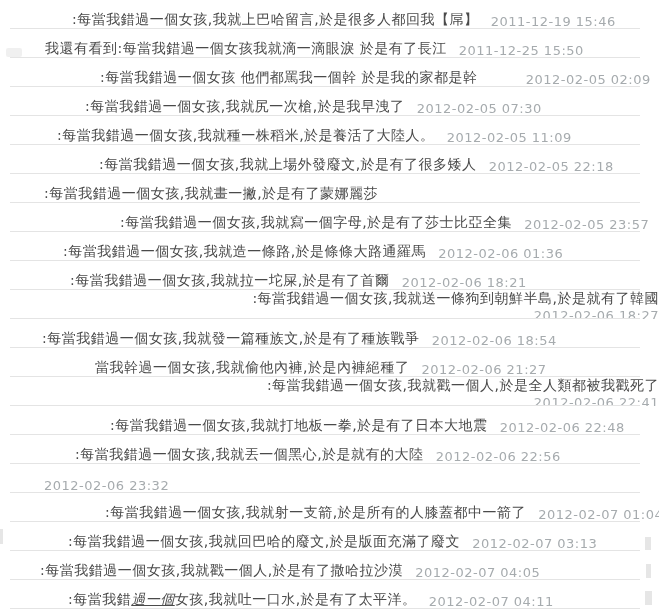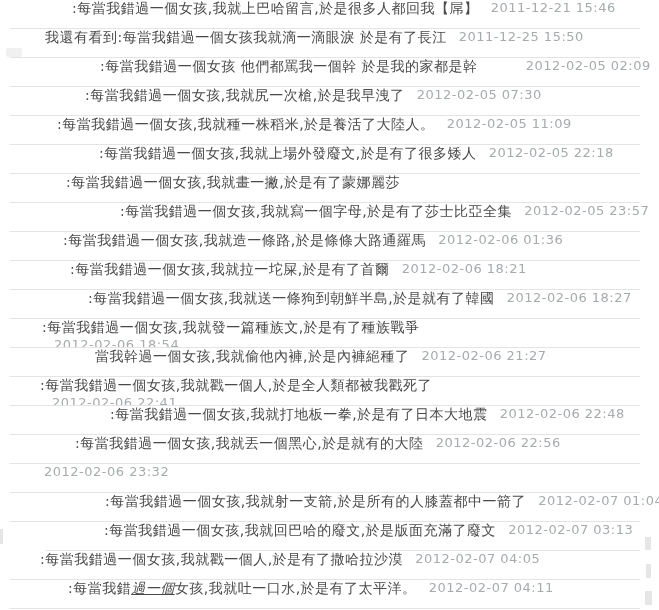":每當我錯過一個女孩,我就上巴哈留言,於是很多人都回我【屌】" .row { align-items: flex-start -> flex-end }
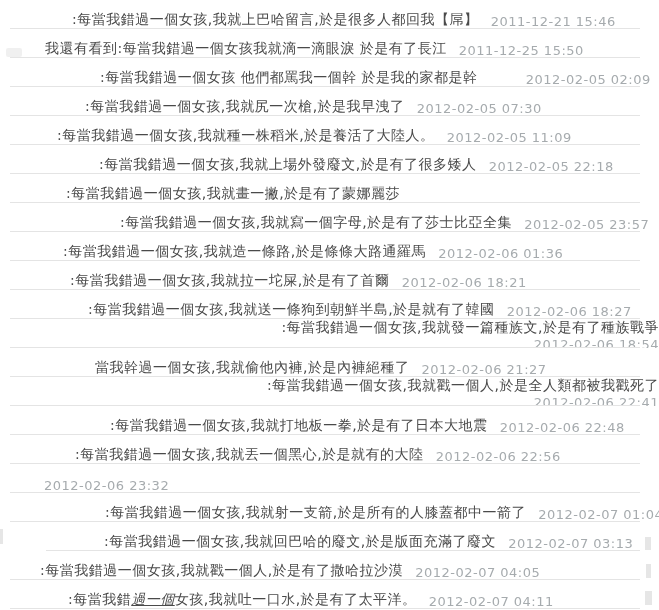"2011-12-21 15:46" span.time { text: 2011-12-21 -> 2011-12-19 }
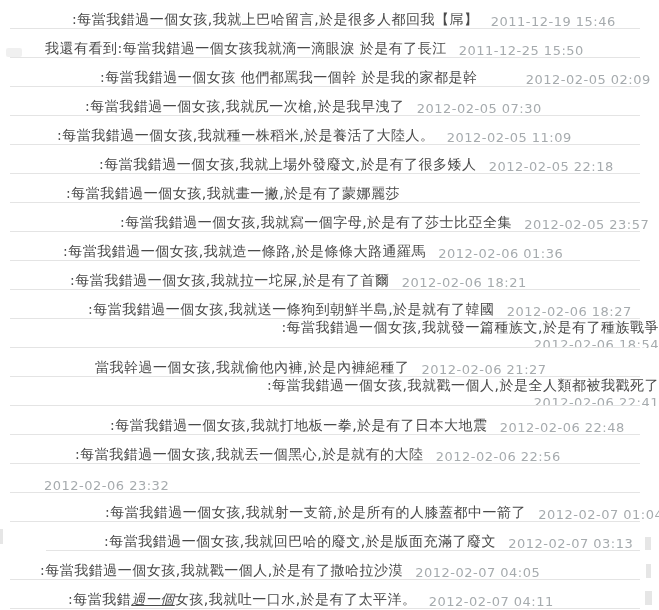":每當我錯過一個女孩,我就畫一撇,於是有了蒙娜麗莎" div.row { padding-left: 66px -> 44px }
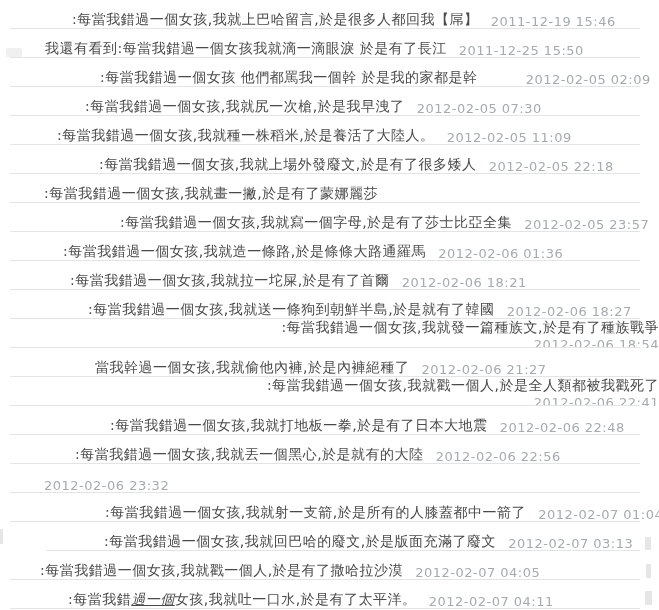":每當我錯過一個女孩,我就送一條狗到朝鮮半島,於是就有了韓國" div.row { flex-direction: none -> column }
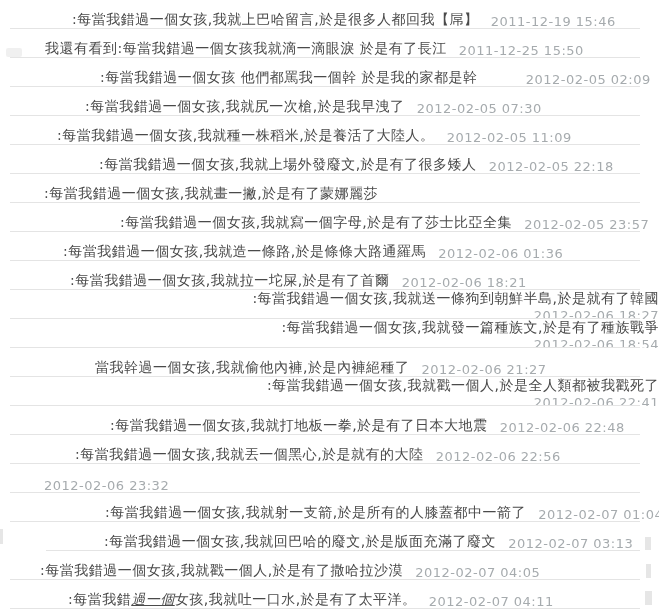":每當我錯過一個女孩,我就發一篇種族文,於是有了種族戰爭" div.row { flex-direction: column -> none }
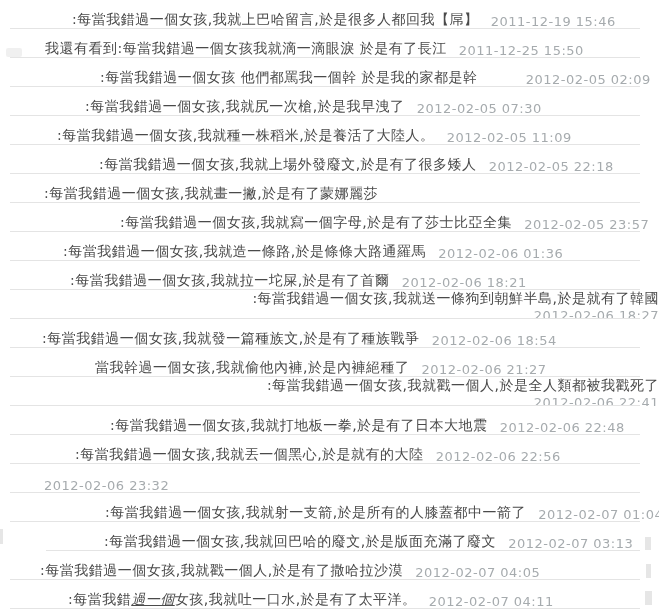":每當我錯過一個女孩,我就回巴哈的廢文,於是版面充滿了廢文" div.row { margin-left: 36px -> none }
